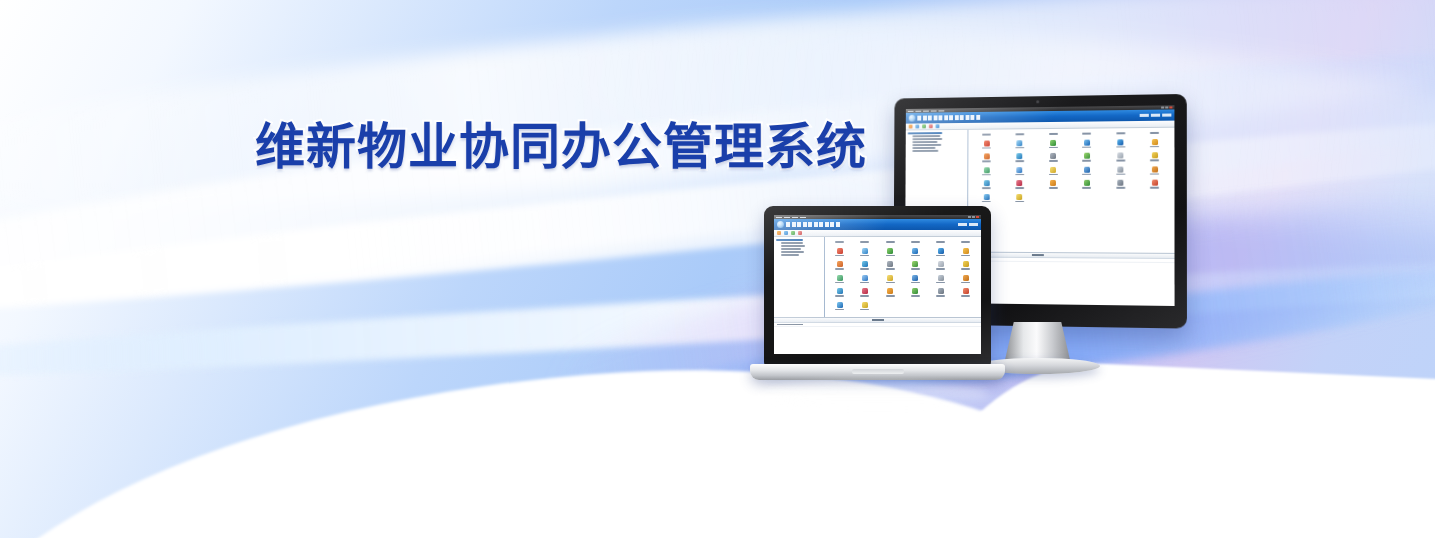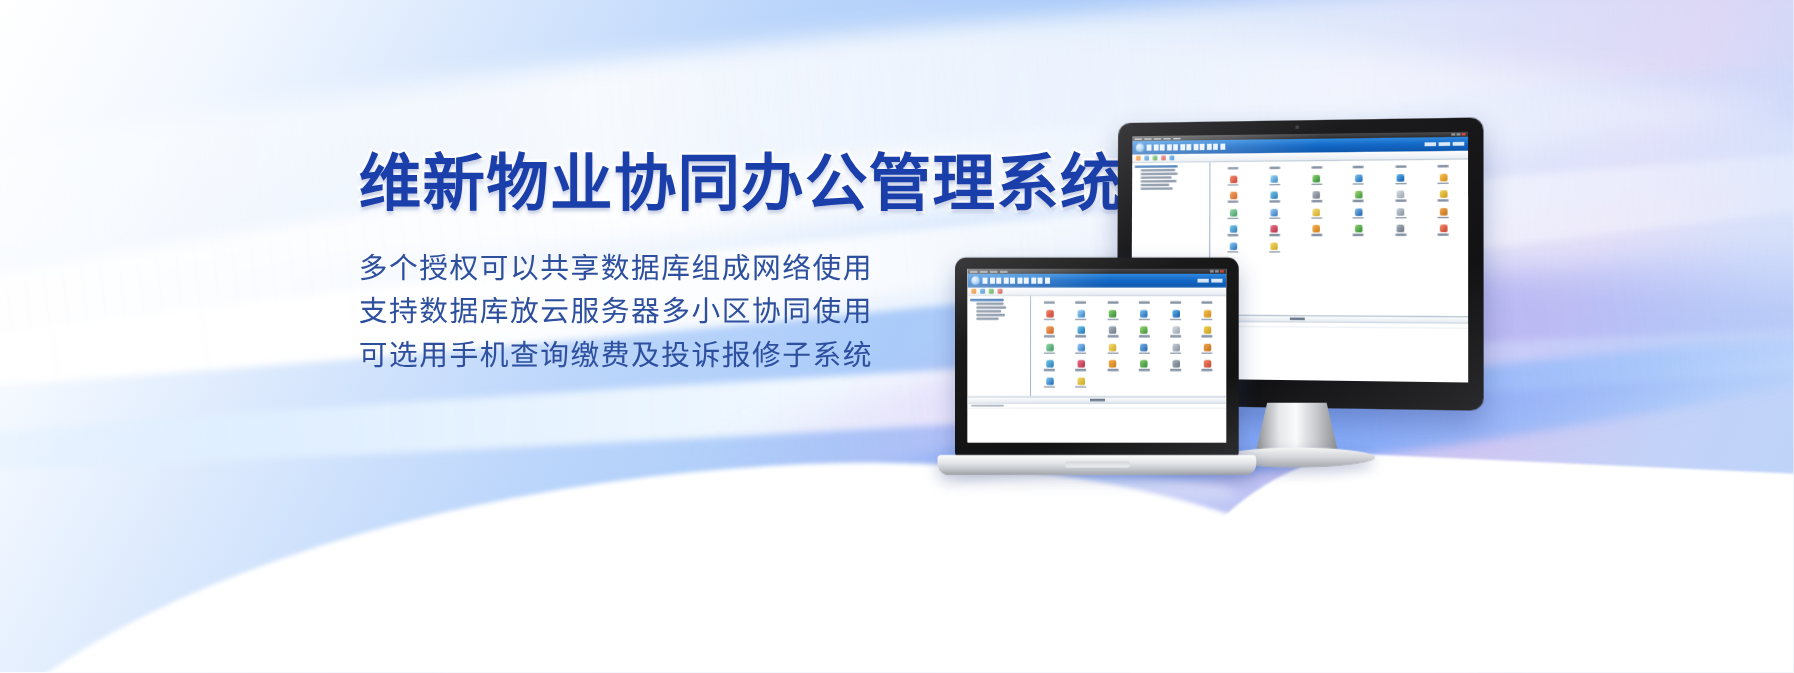"维新物业协同办公管理系统" .copy { margin-left: 32px -> none }
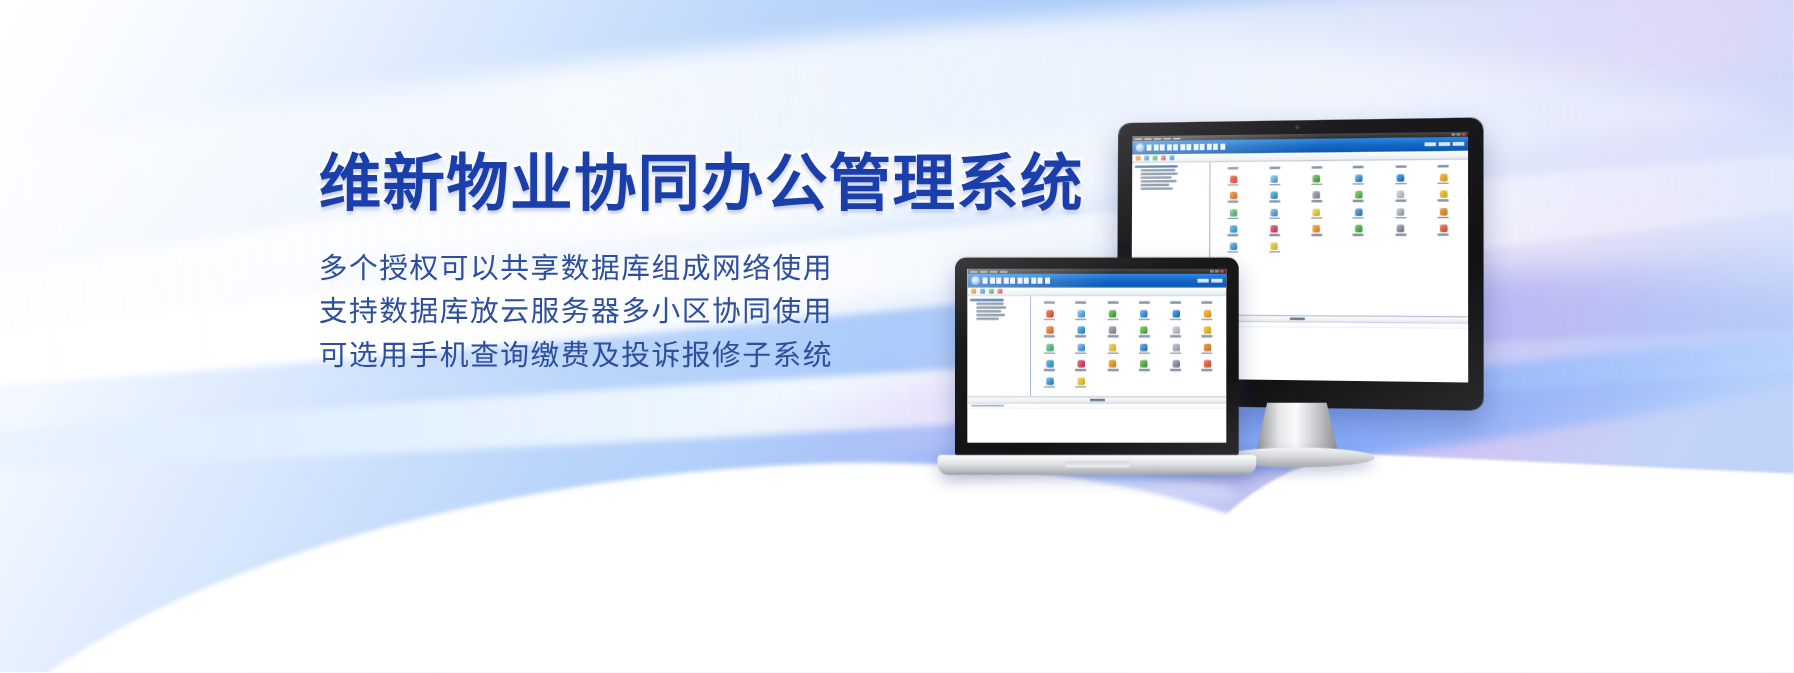"多个授权可以共享数据库组成网络使用" ul.features { html: <ul> <li>多个授权可以共享数据库组成网络使用</li> <li>支持数据库放云服务器多小区协同使用</li> <li>可选用手机查询缴费及投诉报修子系统</li> </ul> -> none }
